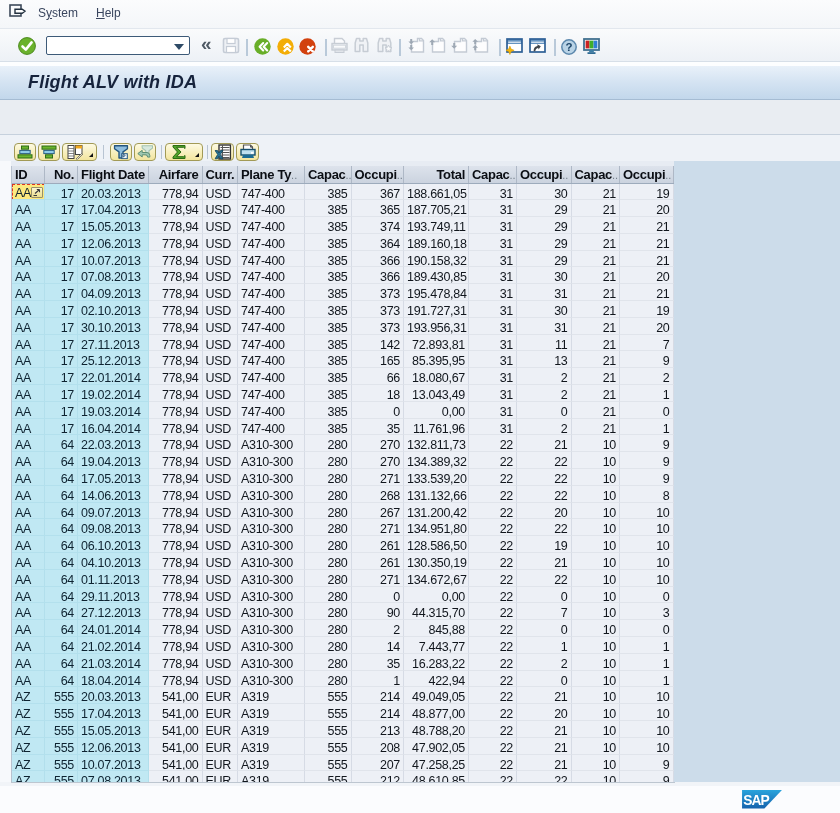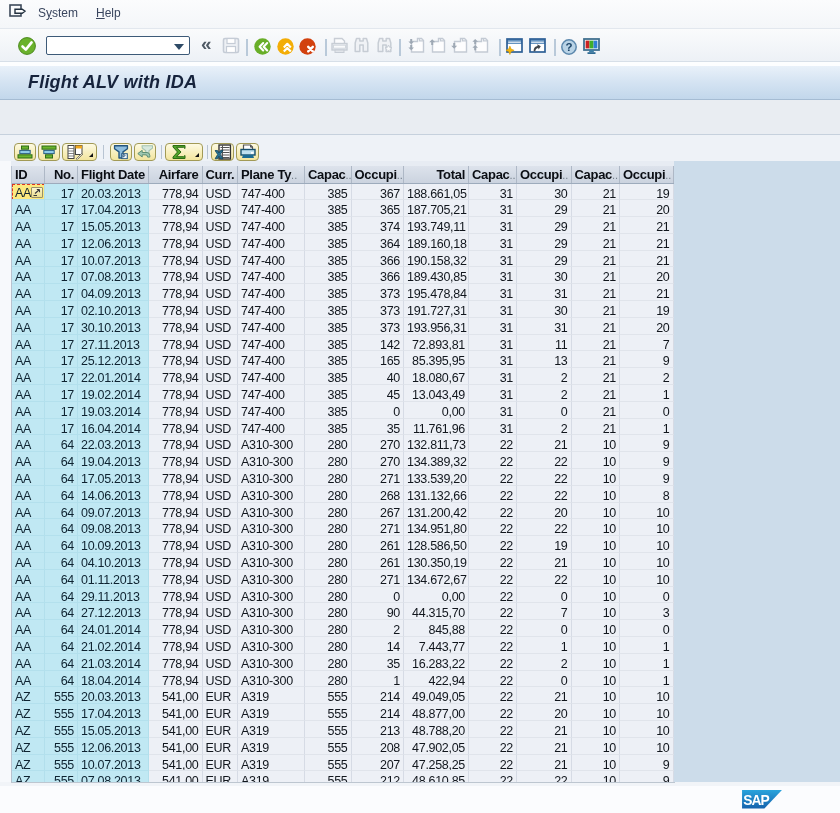"40" div.dc { text: 40 -> 66 }
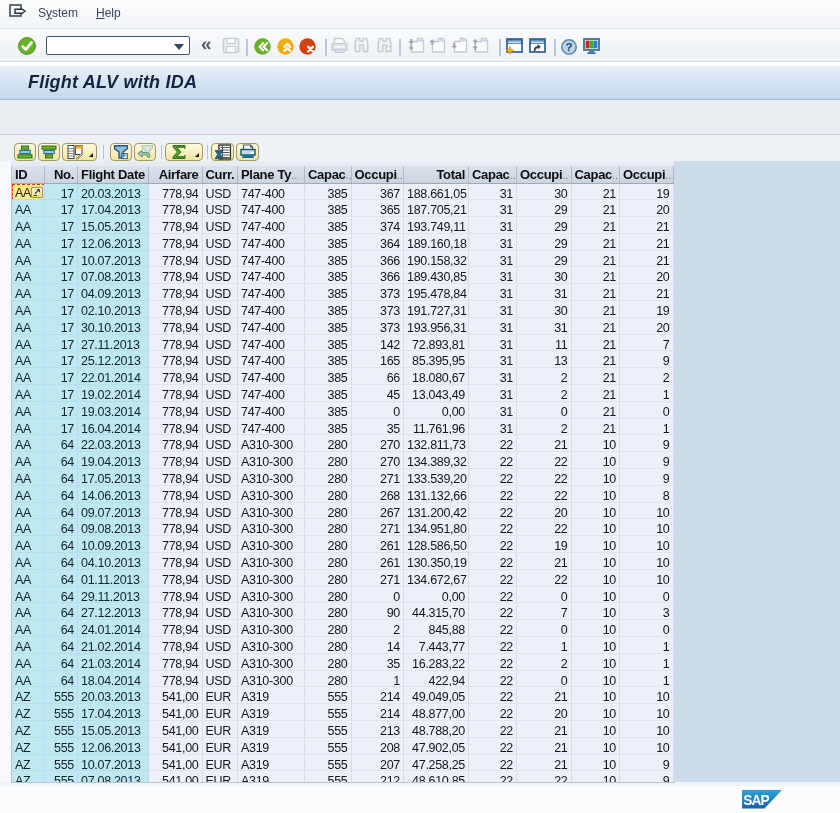"45" div.dc { text: 45 -> 18 }
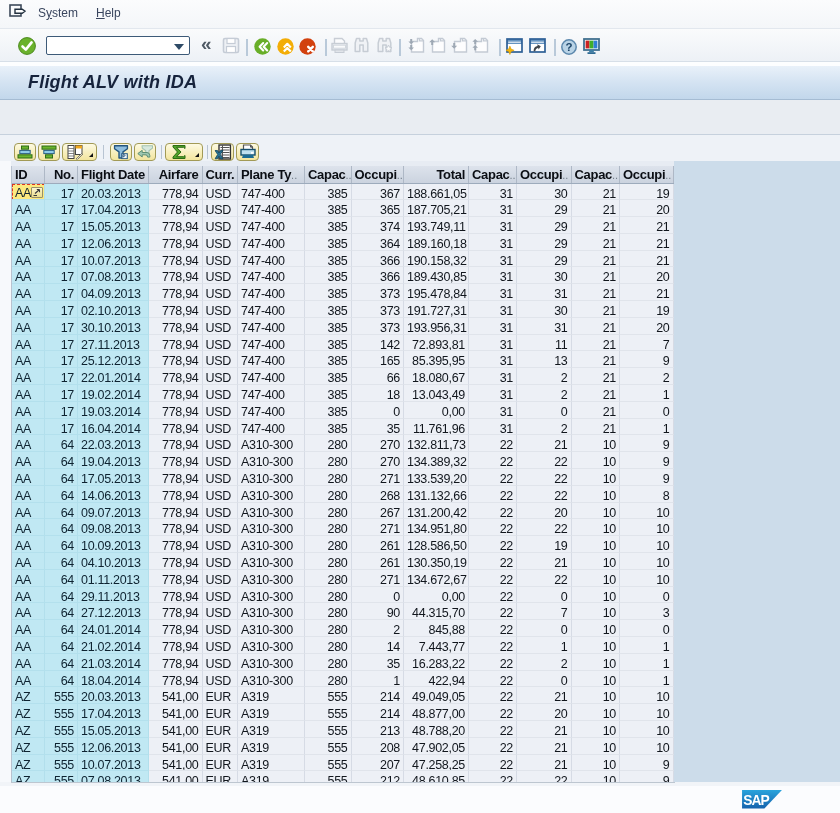"10.09.2013" div.dc { text: 10.09.2013 -> 06.10.2013 }
